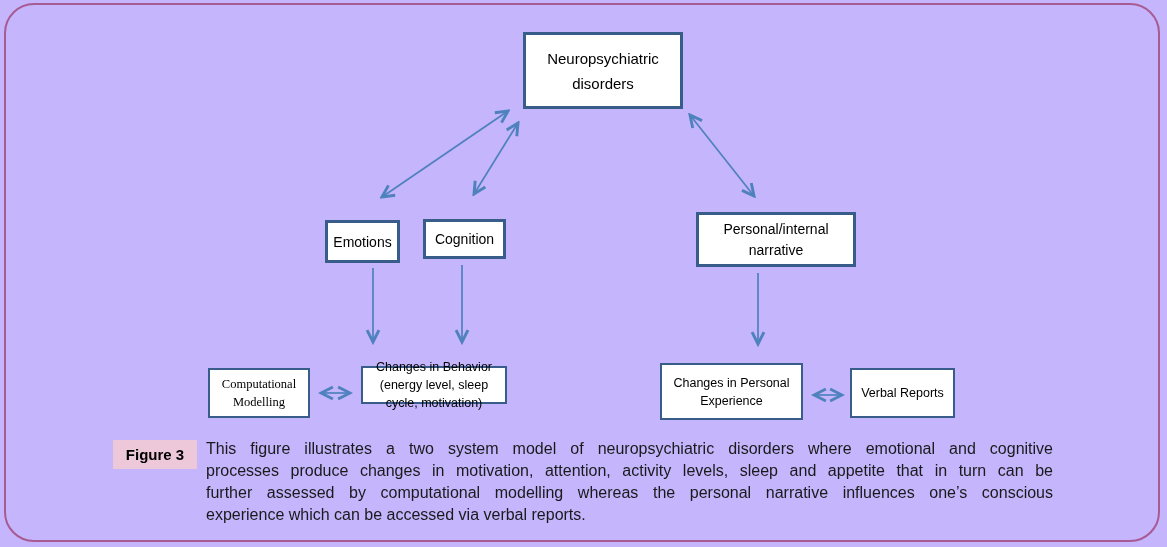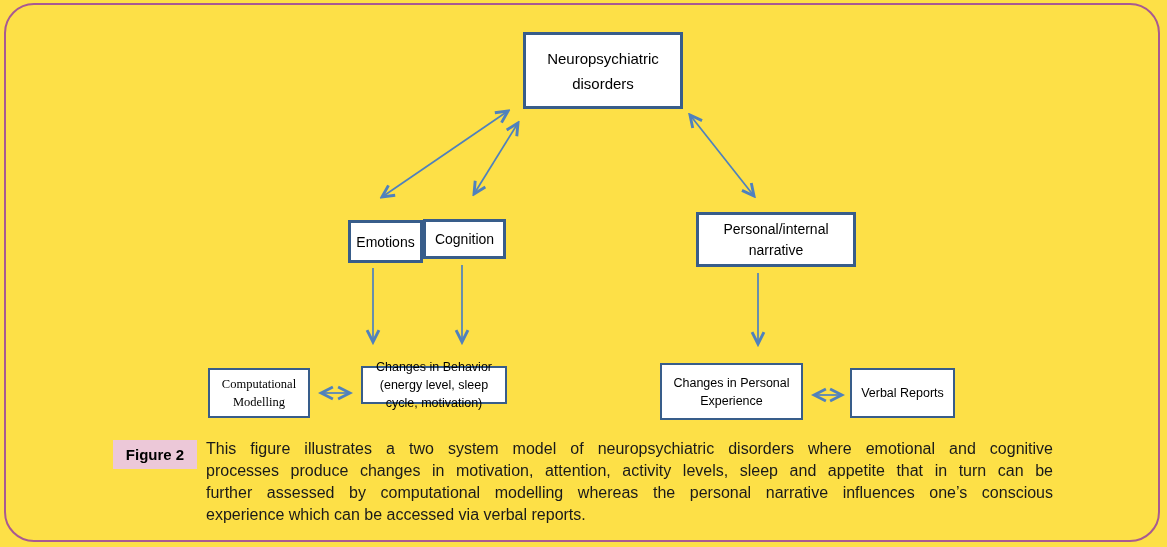"Neuropsychiatric" .stage { background: #fde047 -> #c4b5fd }
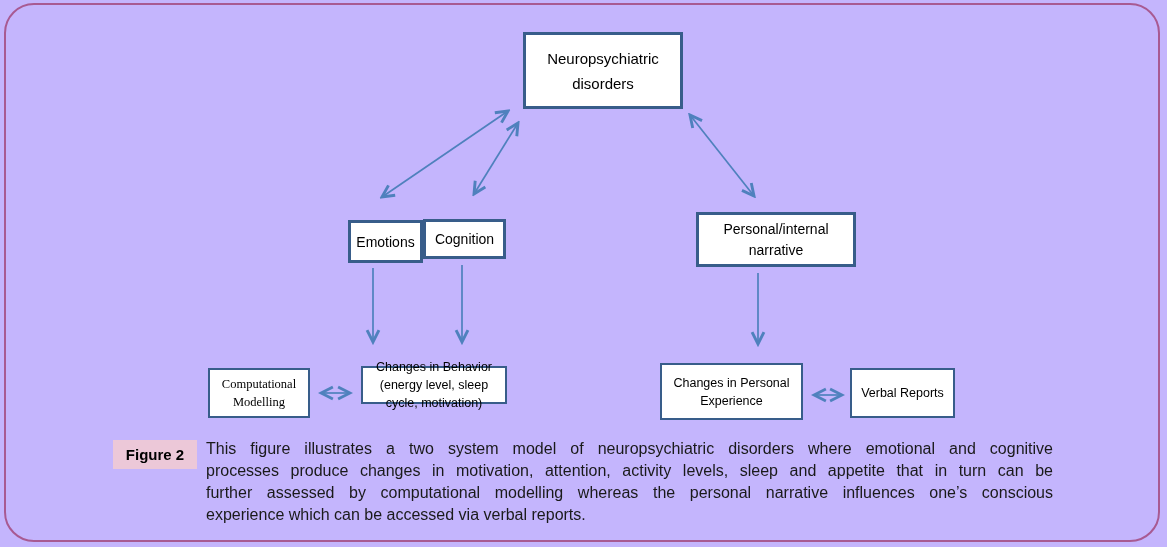"Emotions" .node-emotions { margin-left: 23px -> none }
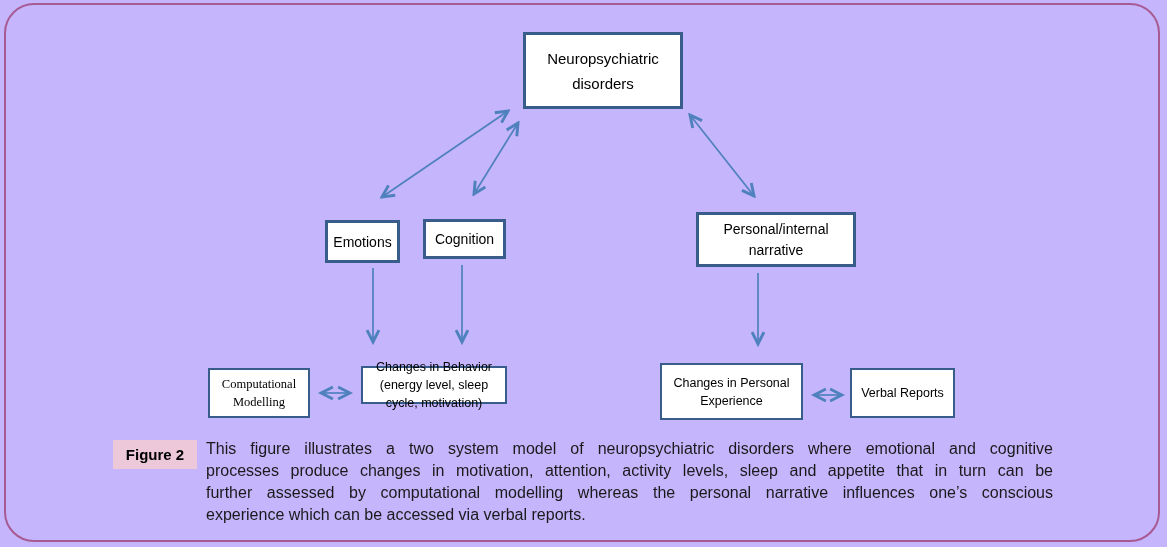"Figure 2" div.figure-label { text: 2 -> 3 }
